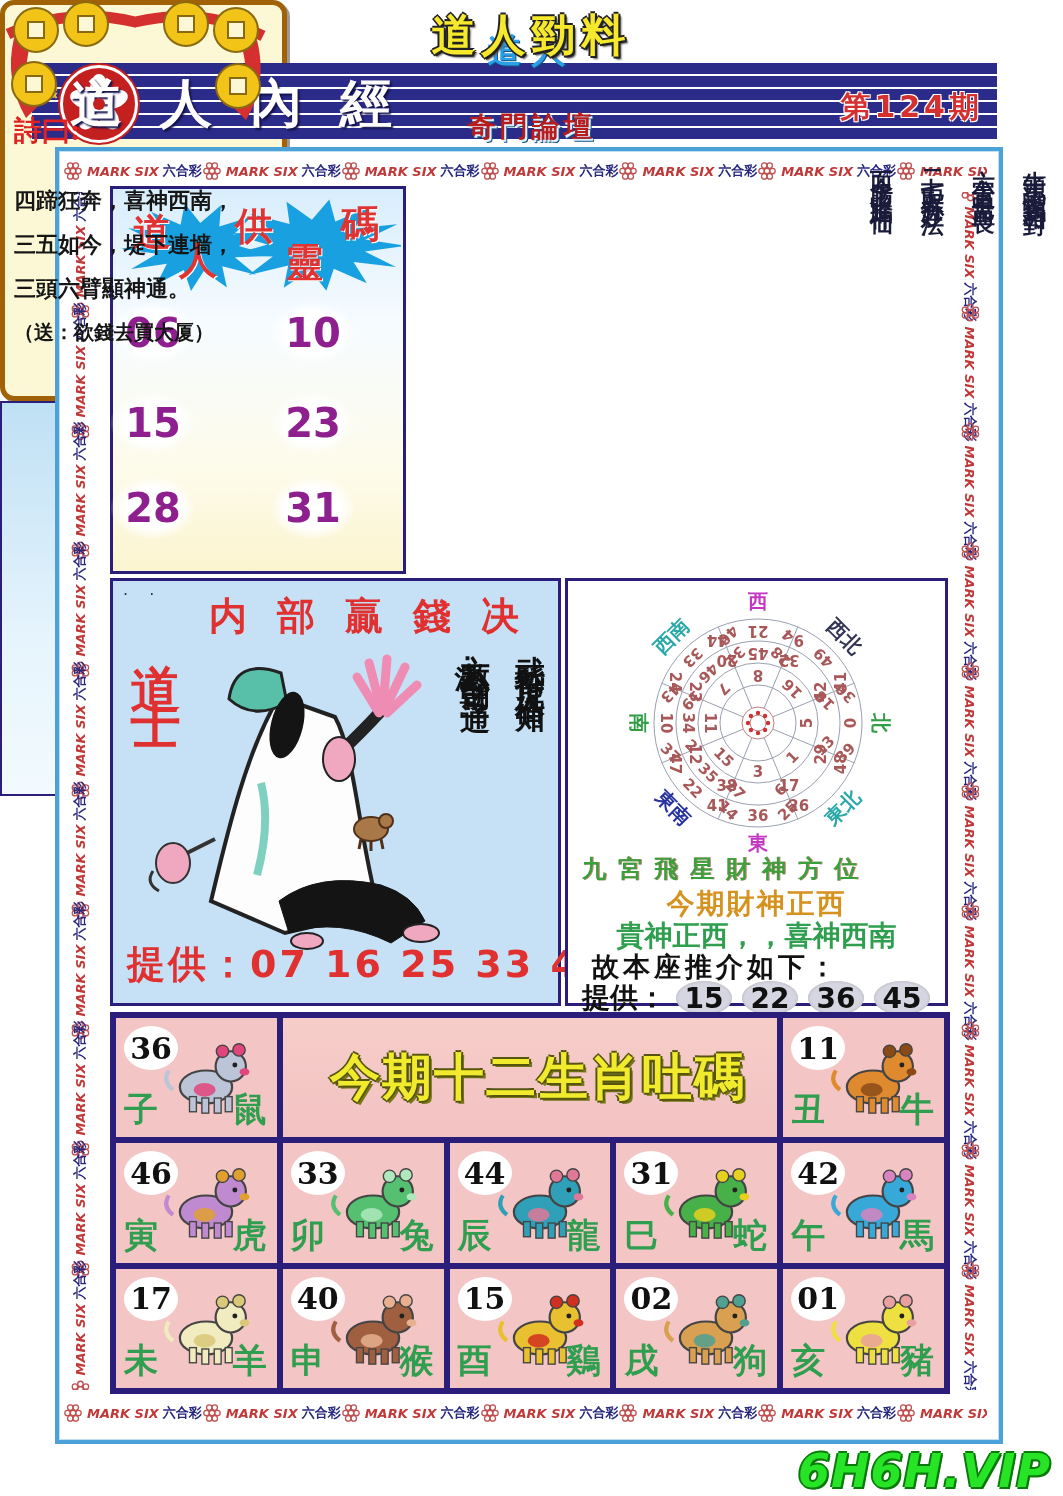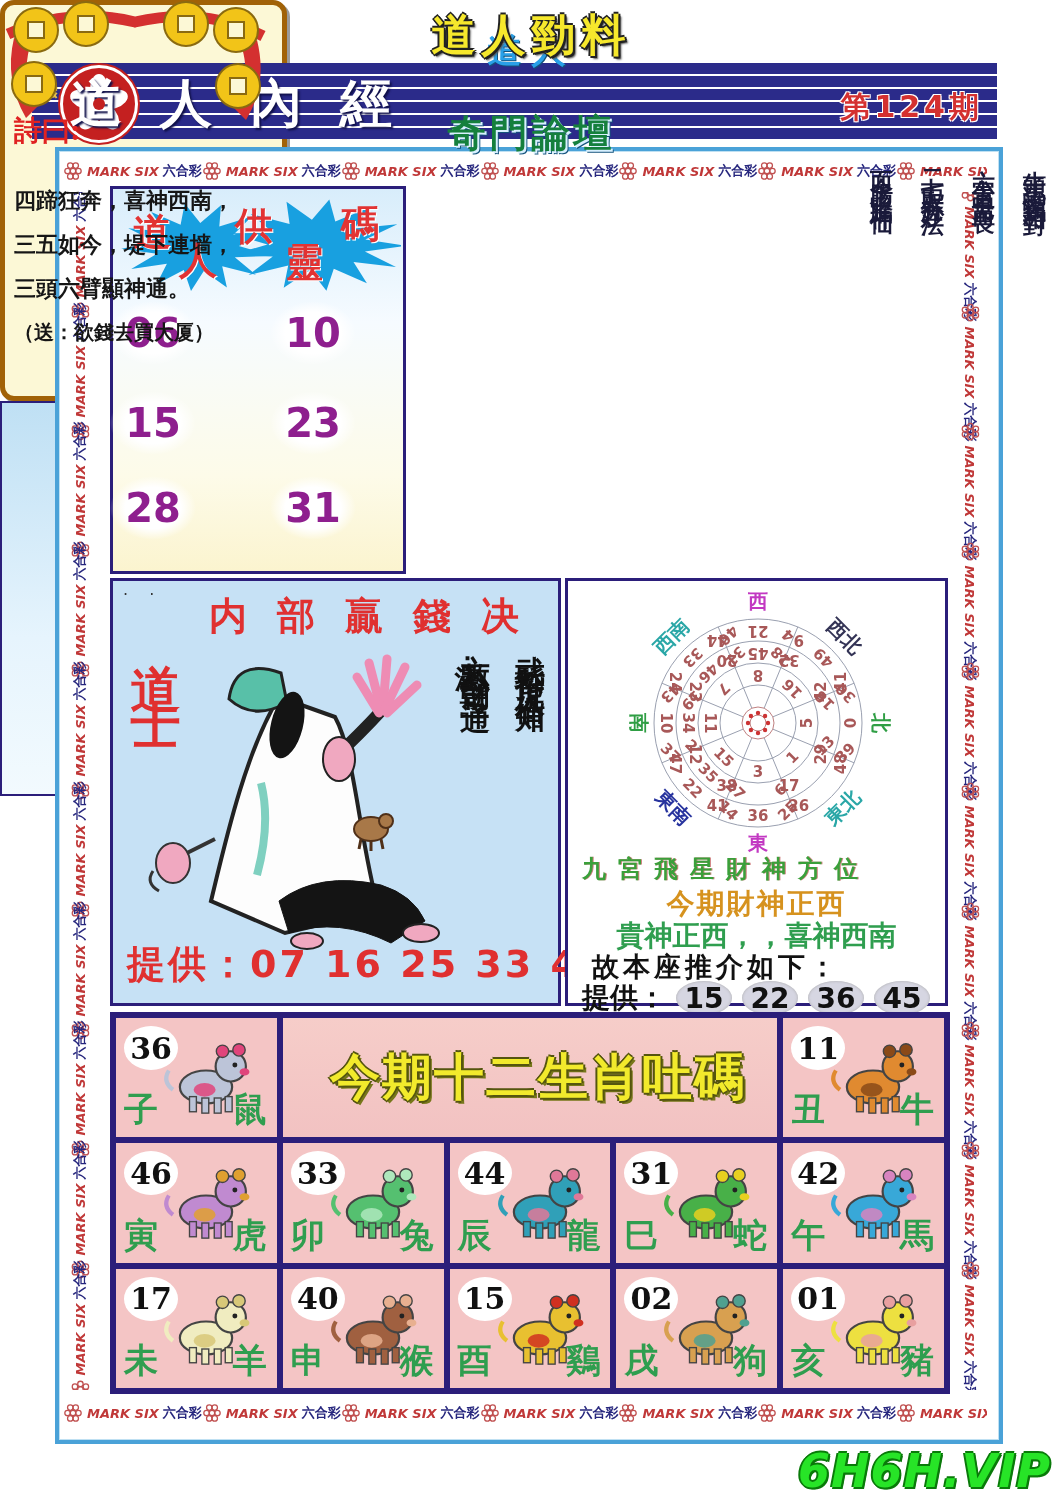"奇門論壇" #forum-t2 { color: #15803d -> #b91c1c; font-size: 38px -> 28px }
